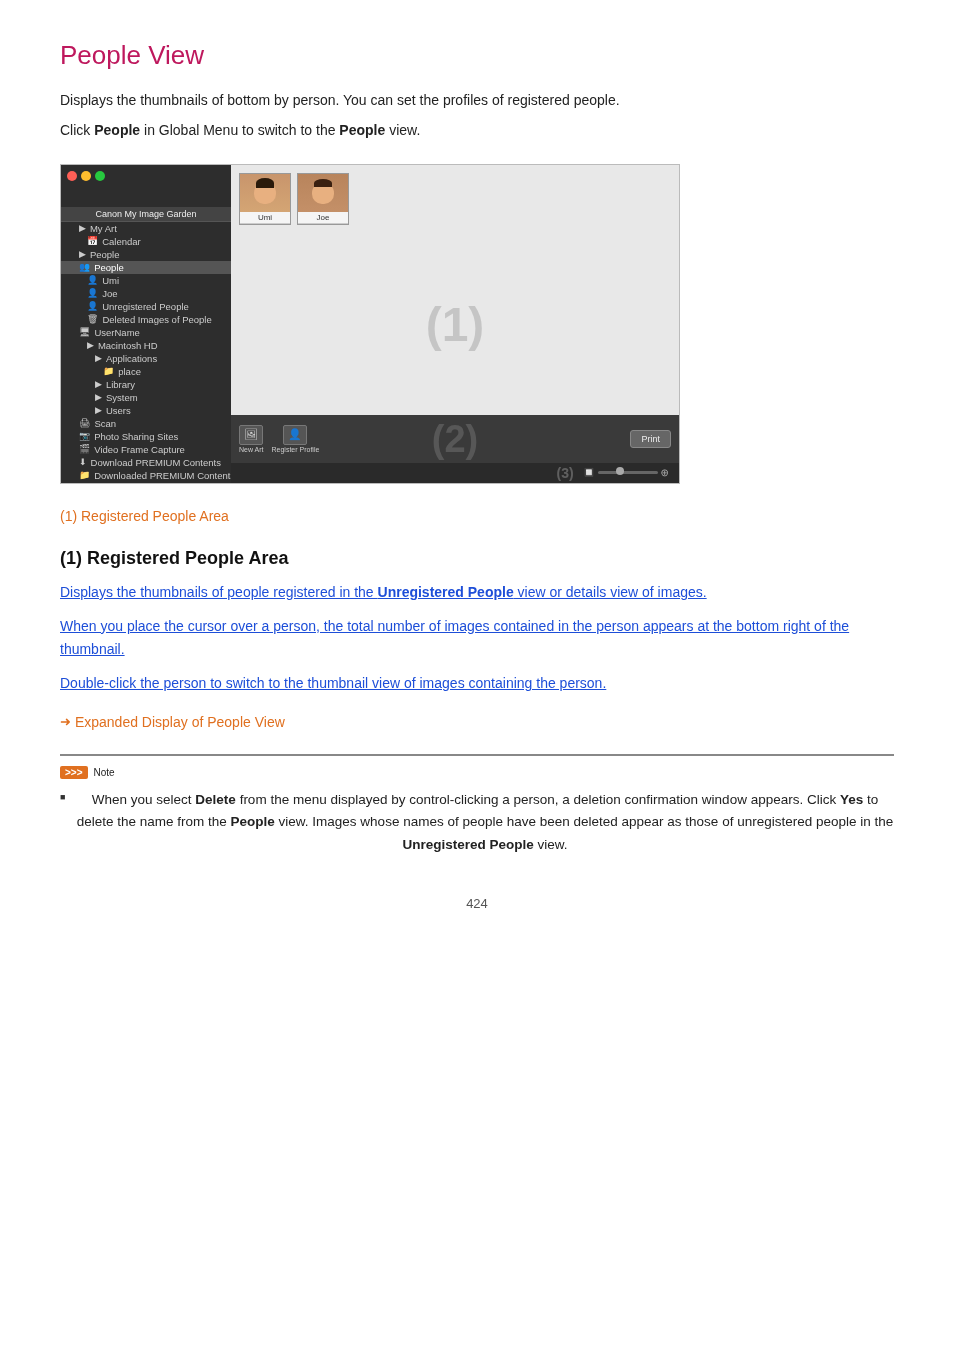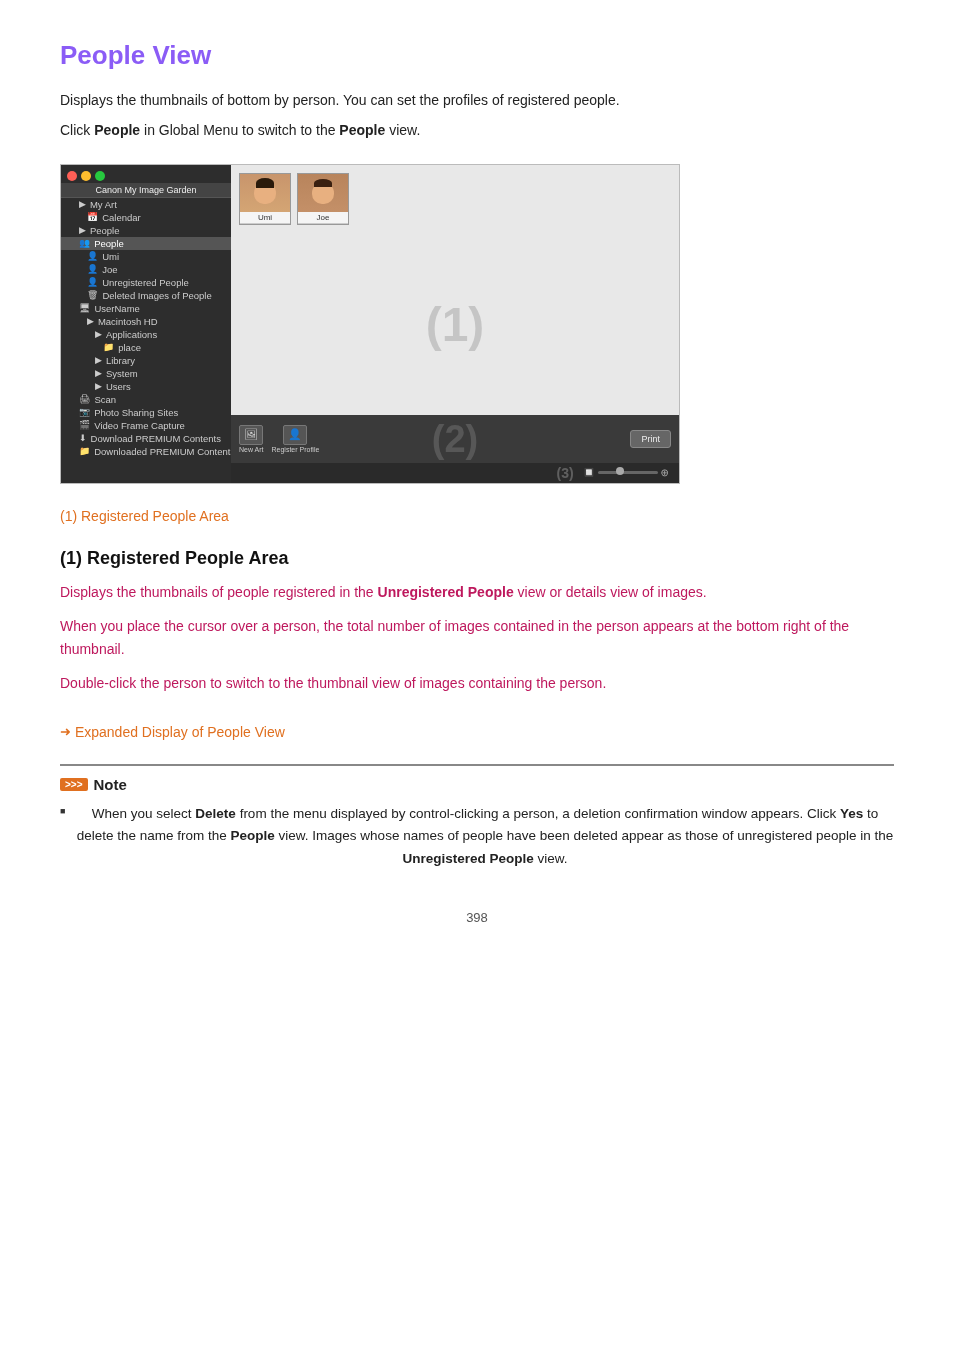"People View" h1 { color: #8b5cf6 -> #be185d; font-weight: bold -> normal }
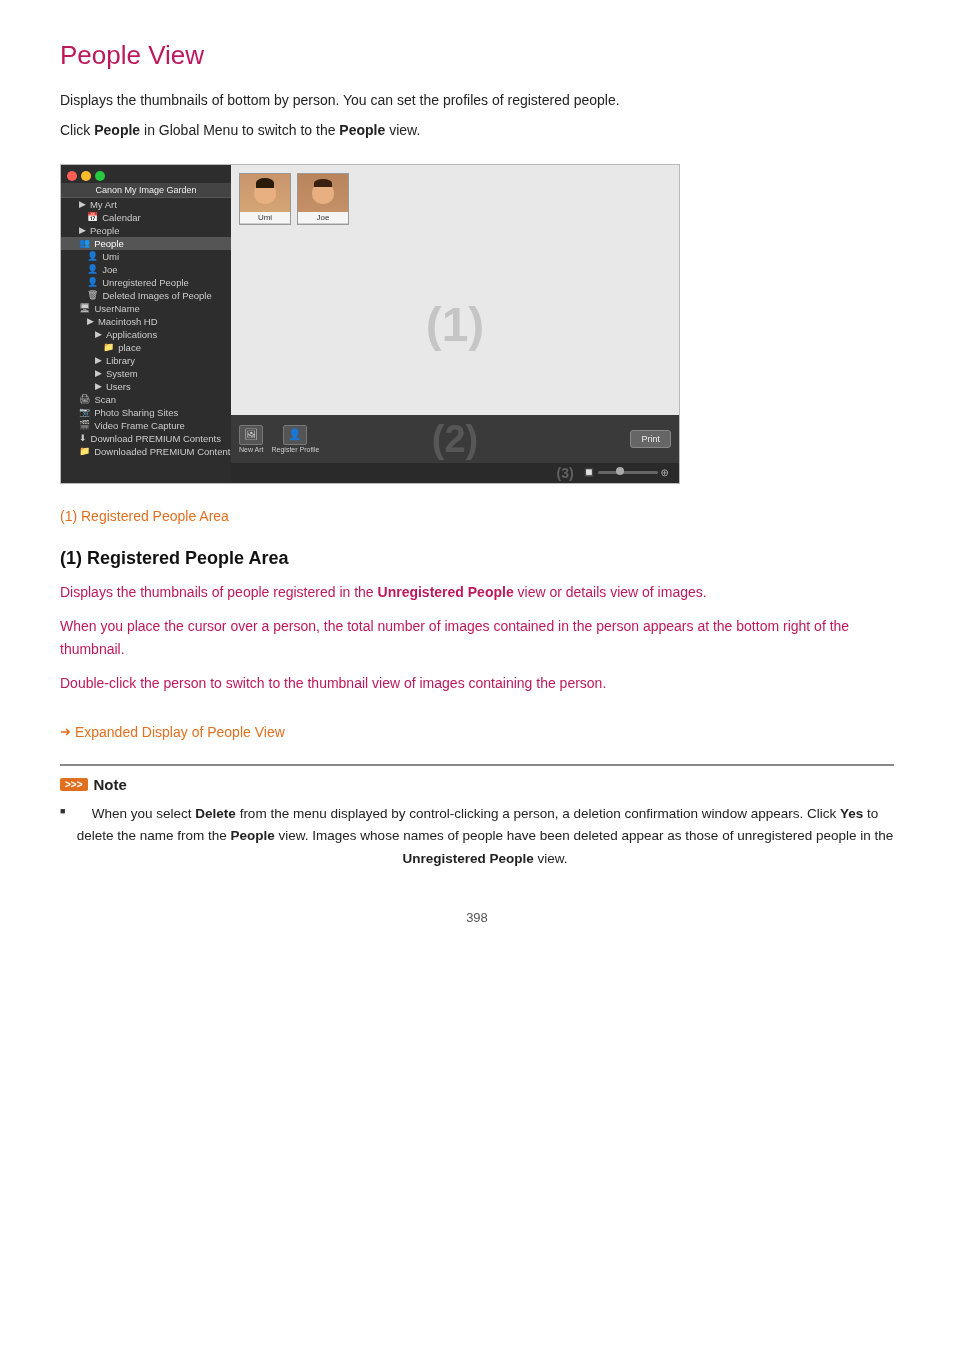"Canon My Image Garden" .sidebar-title-bar { margin-top: none -> 24px }
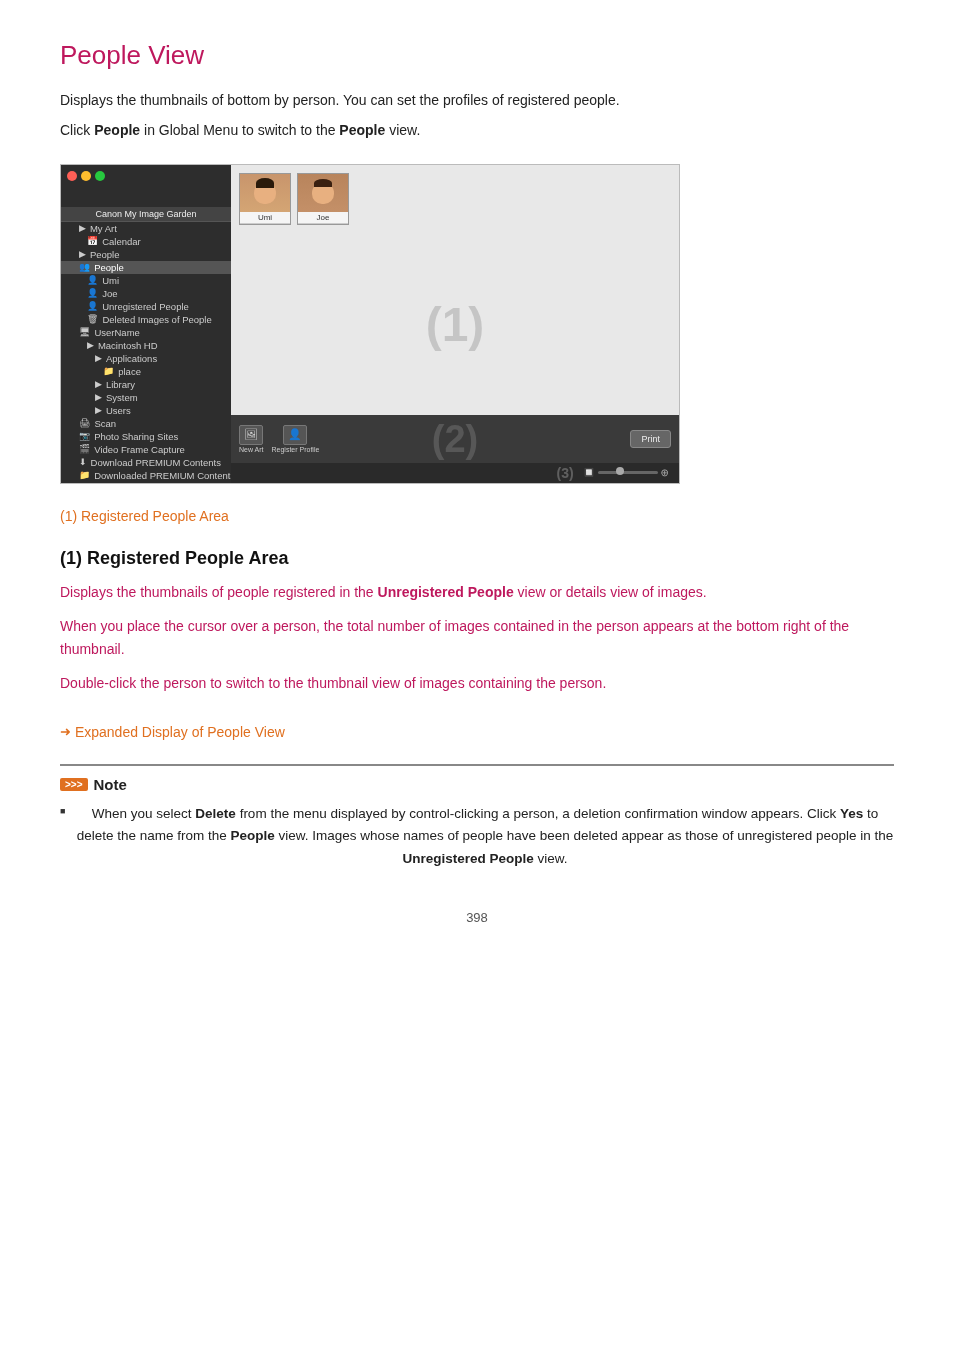"Displays the thumbnails of people" .section-text { color: #be185d -> #1d4ed8; text-decoration: none -> underline }
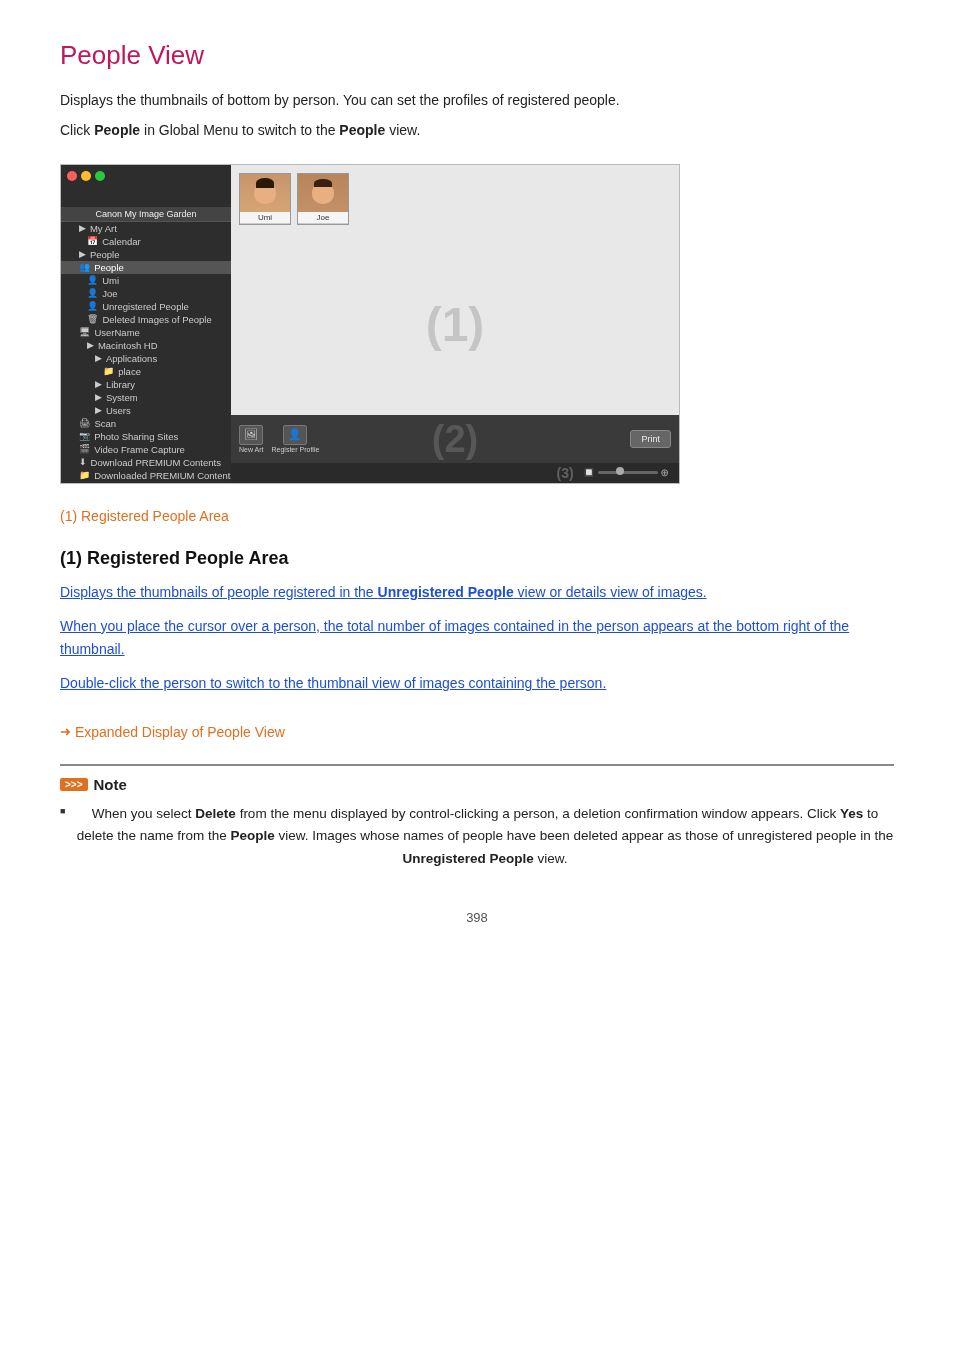"Expanded Display of People View" .arrow-link { margin-top: 18px -> 8px }
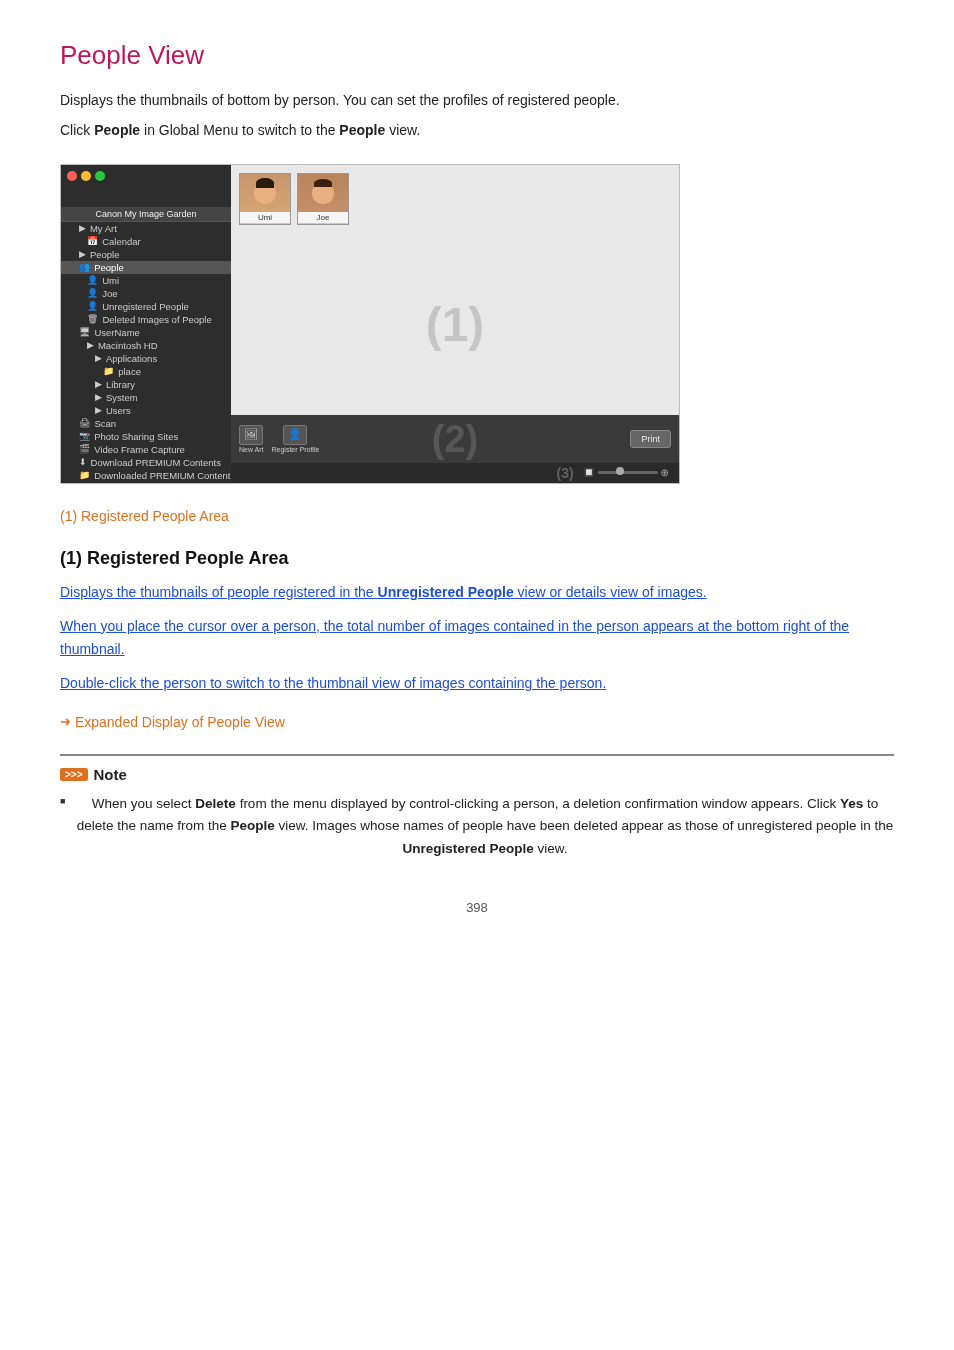"Note" .note-title { font-size: 15px -> 10px; font-weight: bold -> normal }
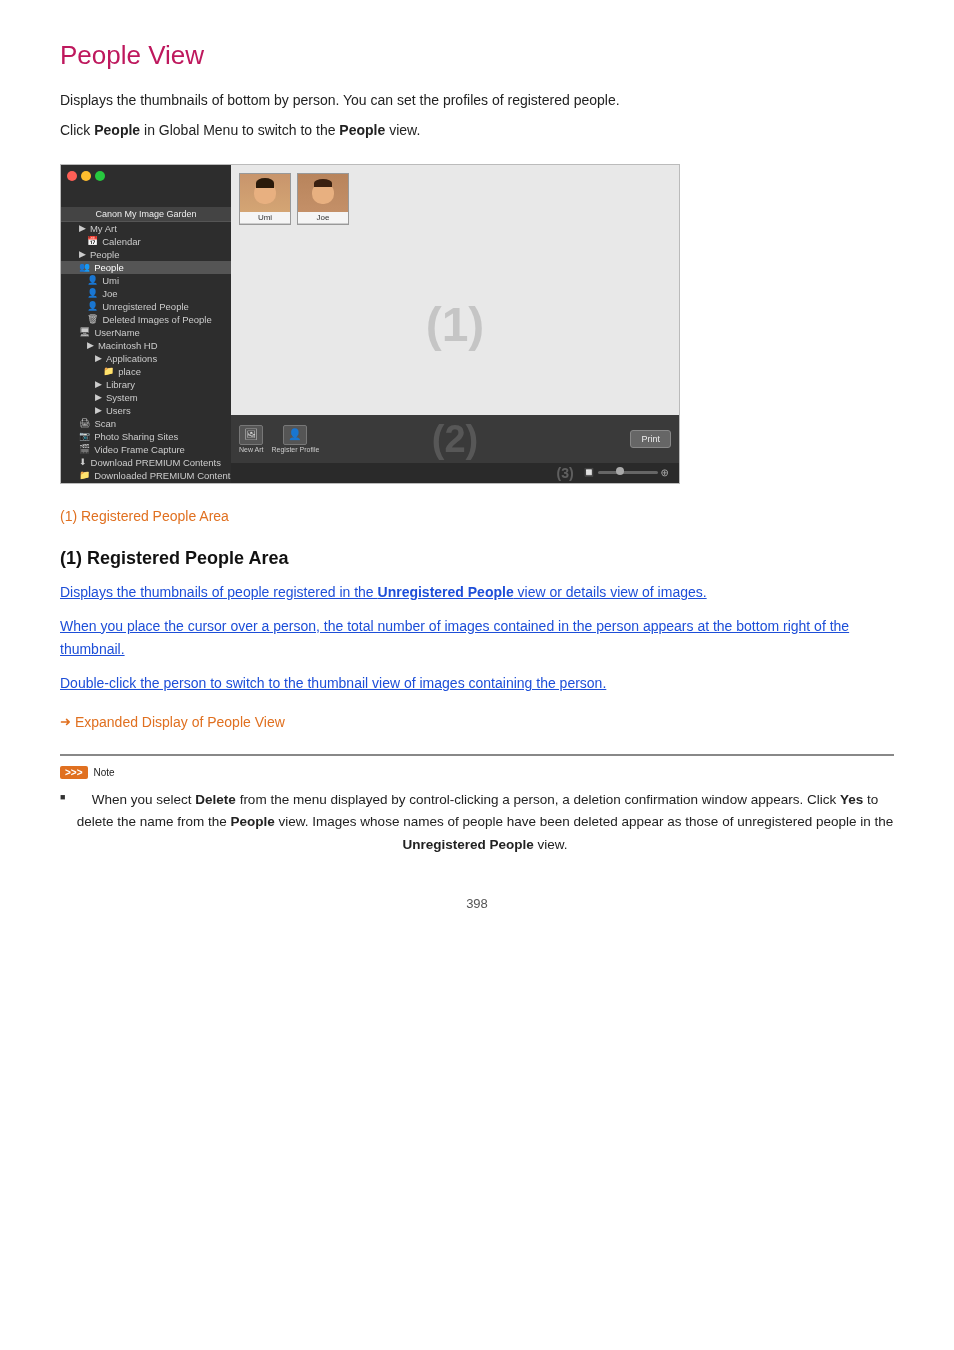"398" div.page-number { text: 398 -> 424 }
